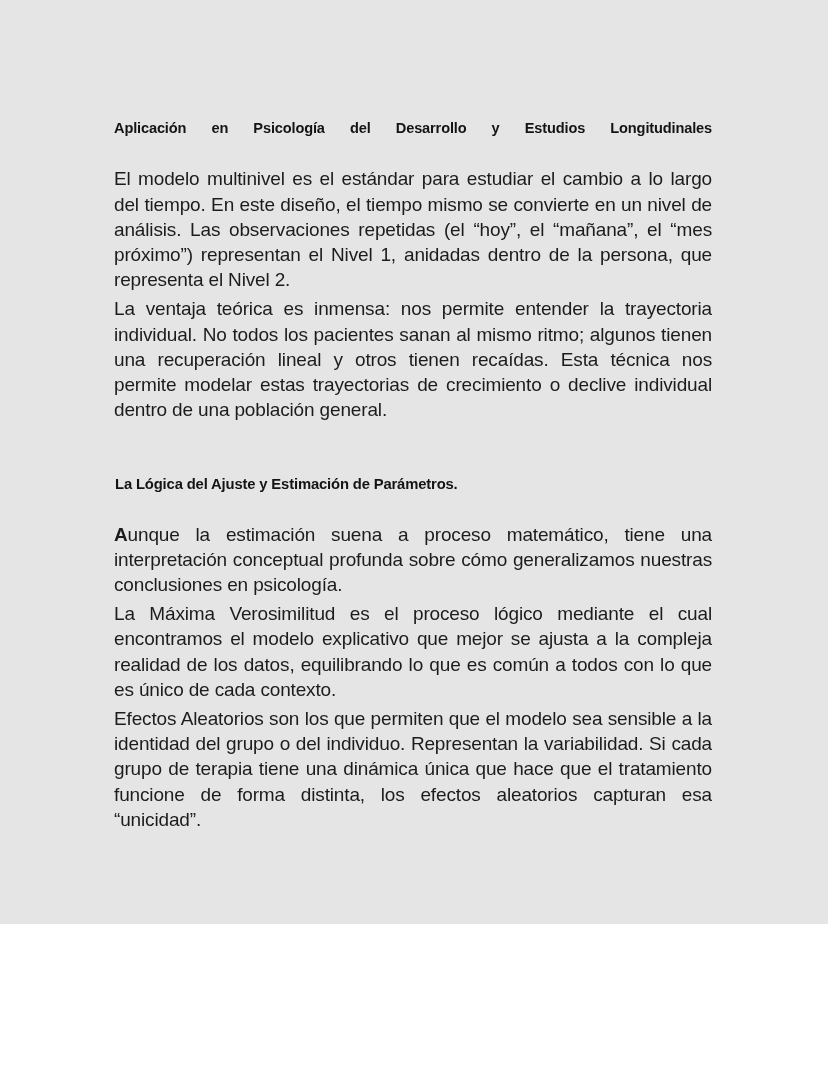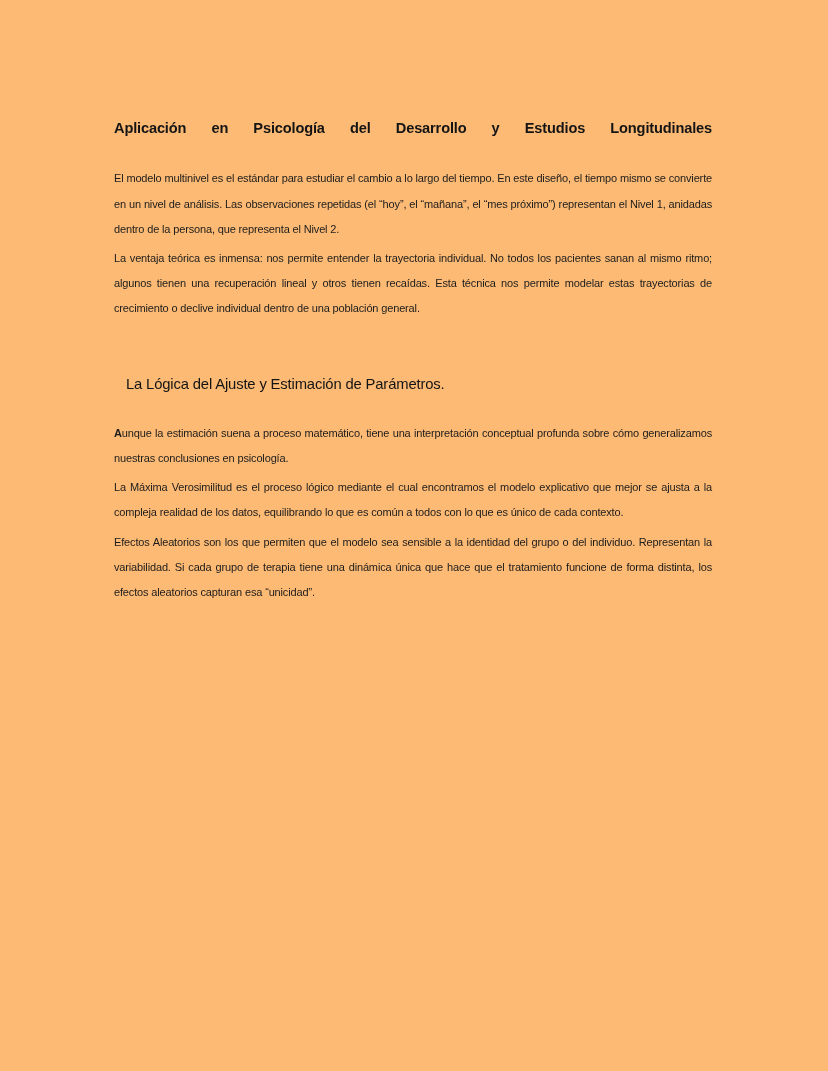"Aplicación en Psicología del Desarrollo" .page { background: #fdba74 -> #e5e5e5; height: 1071px -> 924px }
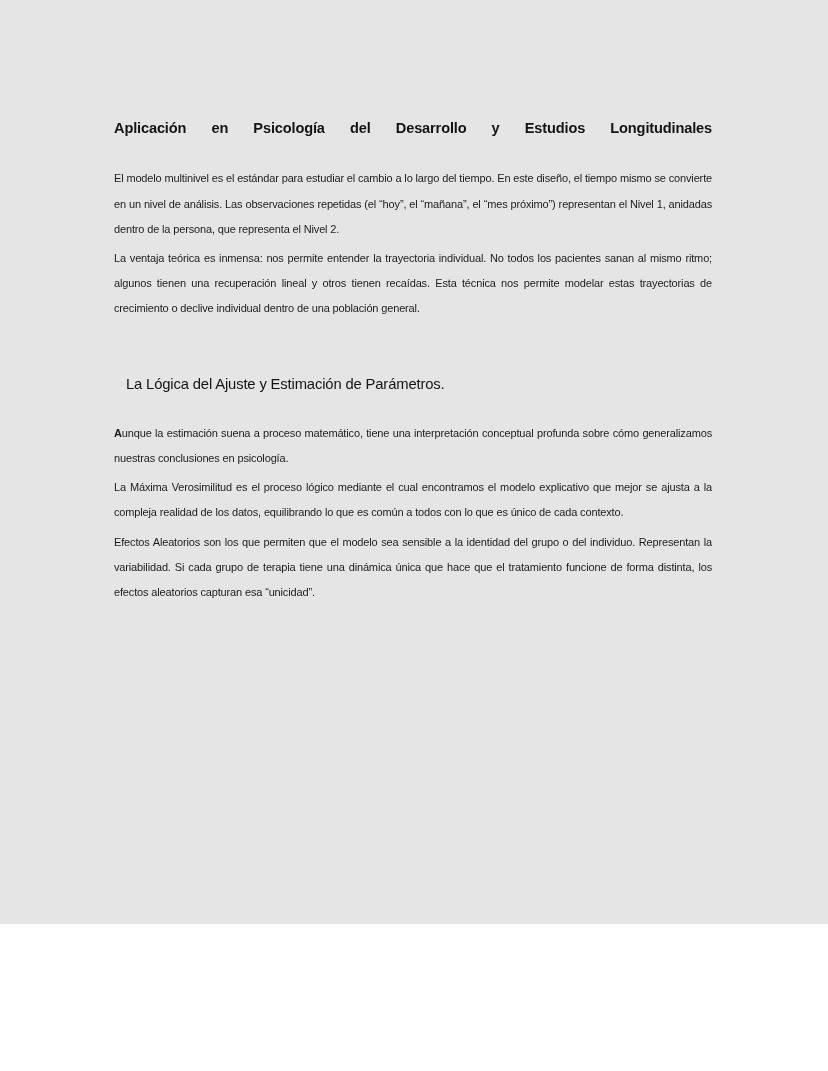"El modelo multinivel es el" .block { font-size: 11px -> 19px }
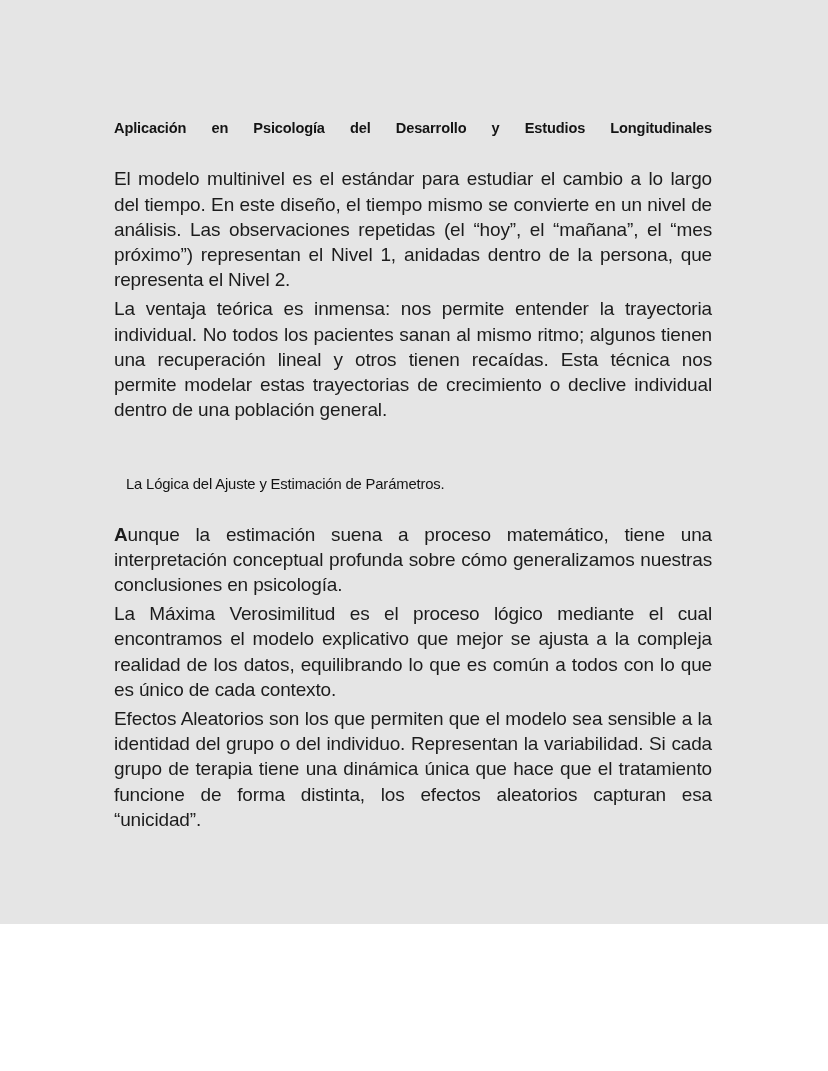"La Lógica del Ajuste y" .heading-plain { font-weight: 400 -> 700; margin: 12px -> 1px }
